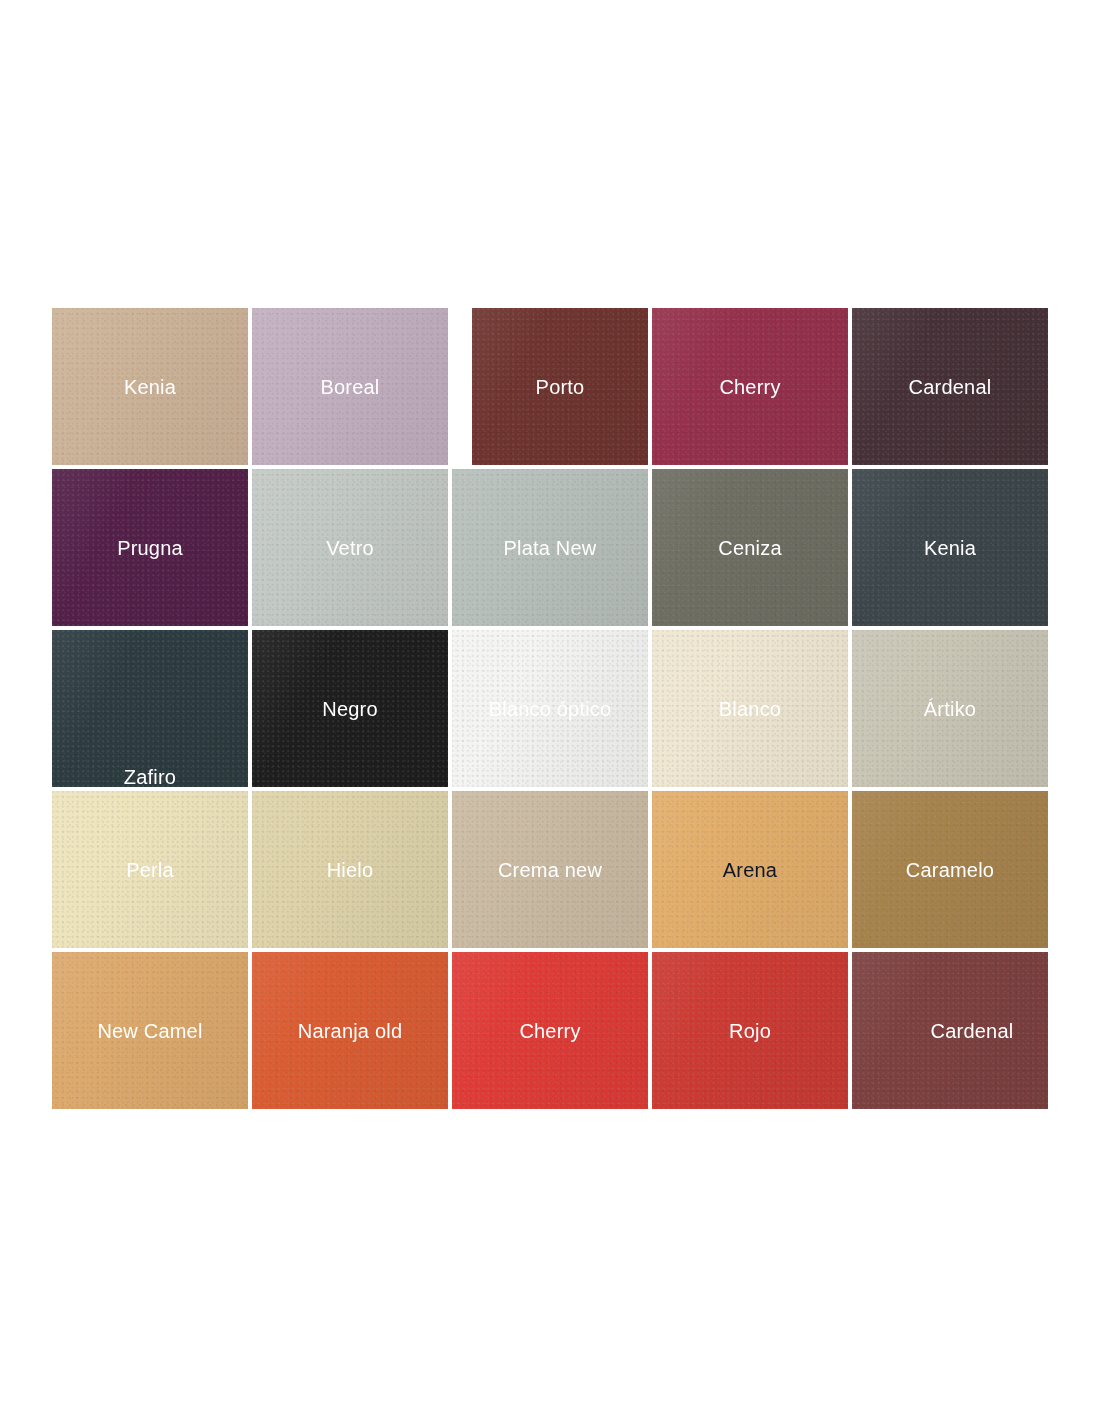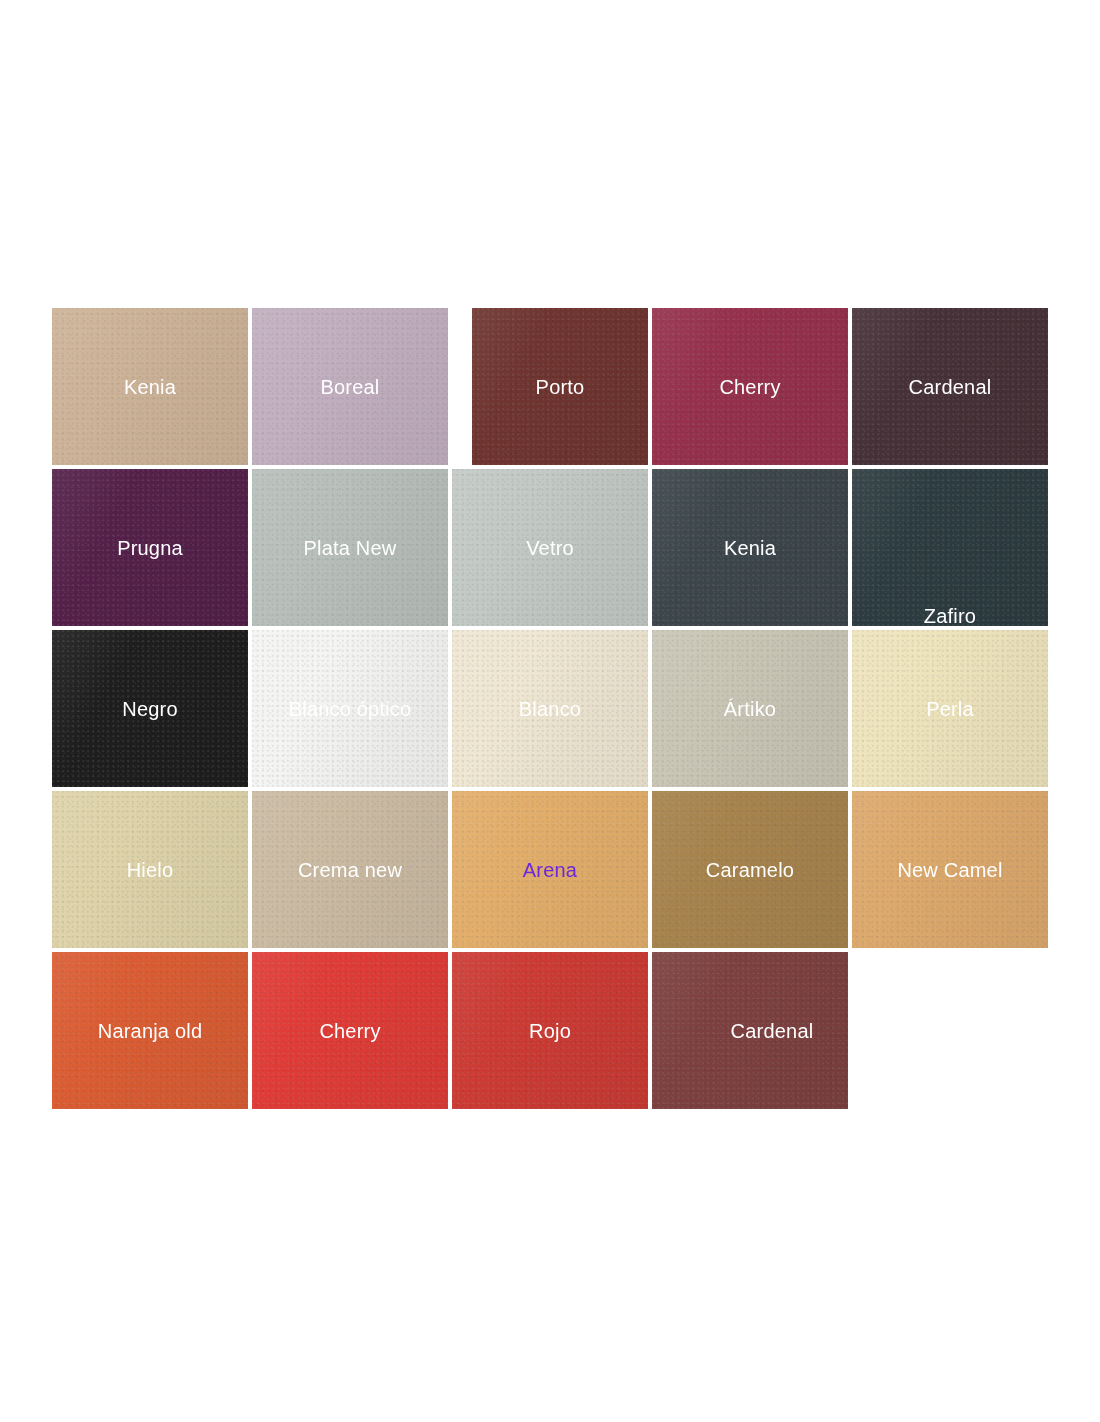"Plata New" div.swatch { order: before "Vetro" -> after "Vetro" }
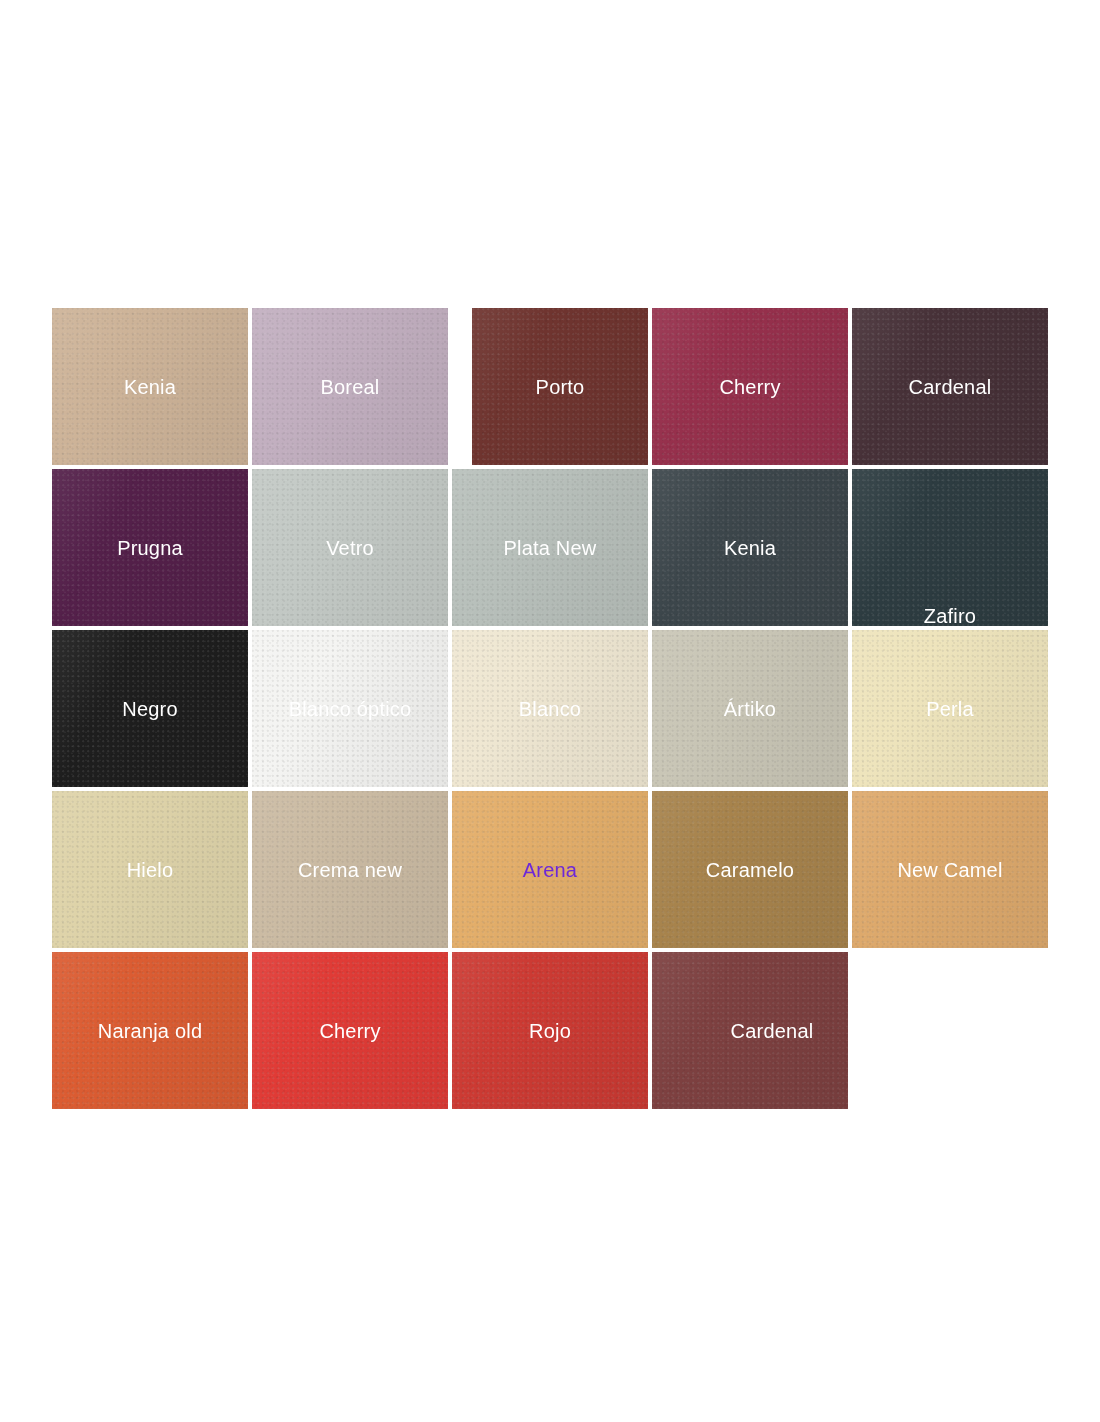"Ceniza" div.swatch { html: none -> <div> <span></span> <span></span> <span>Ceniza</span> </div> }
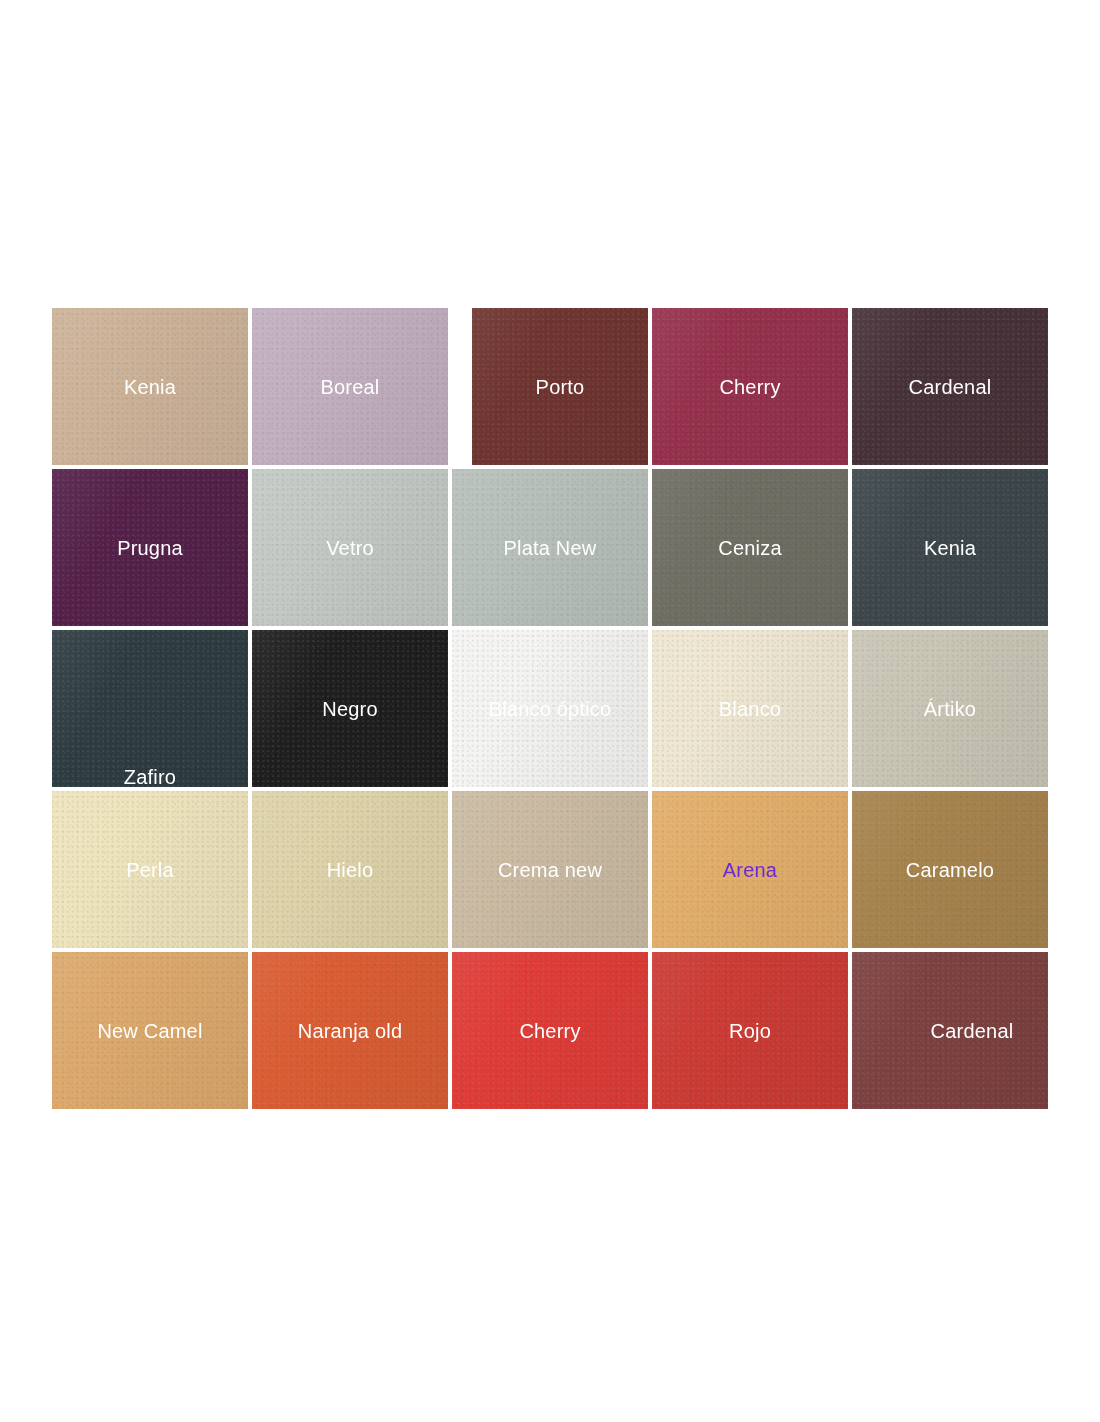"Arena" span.swatch-label { color: #6d28d9 -> #0f172a }
